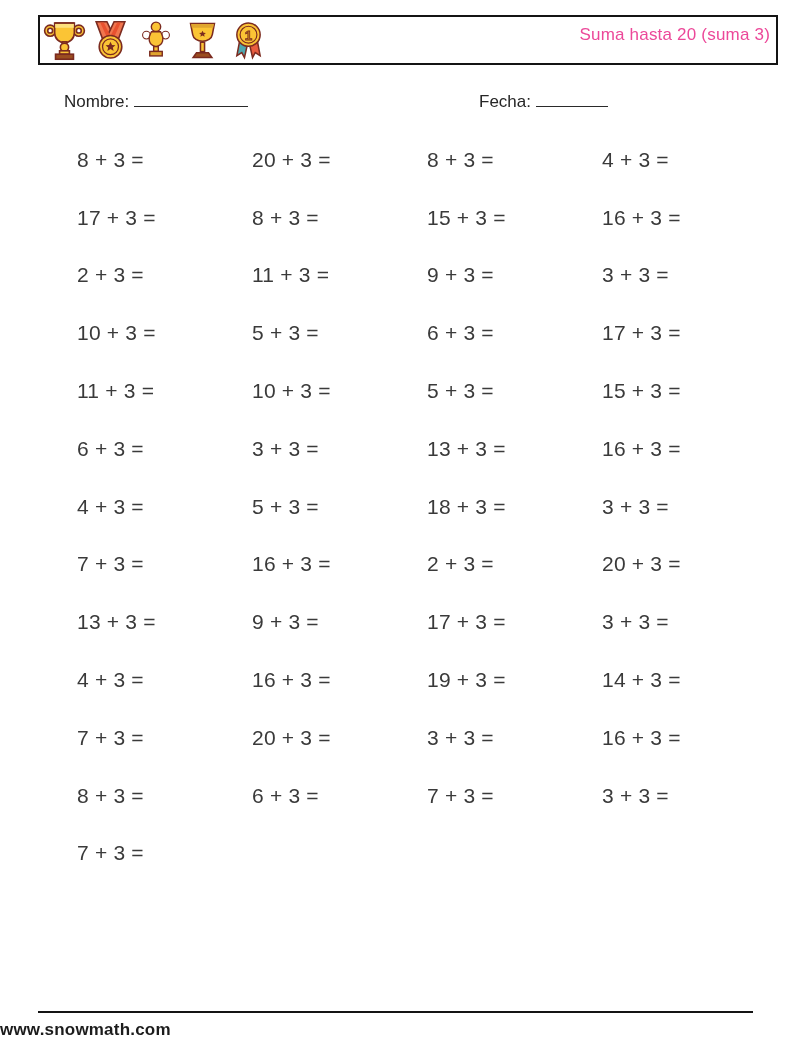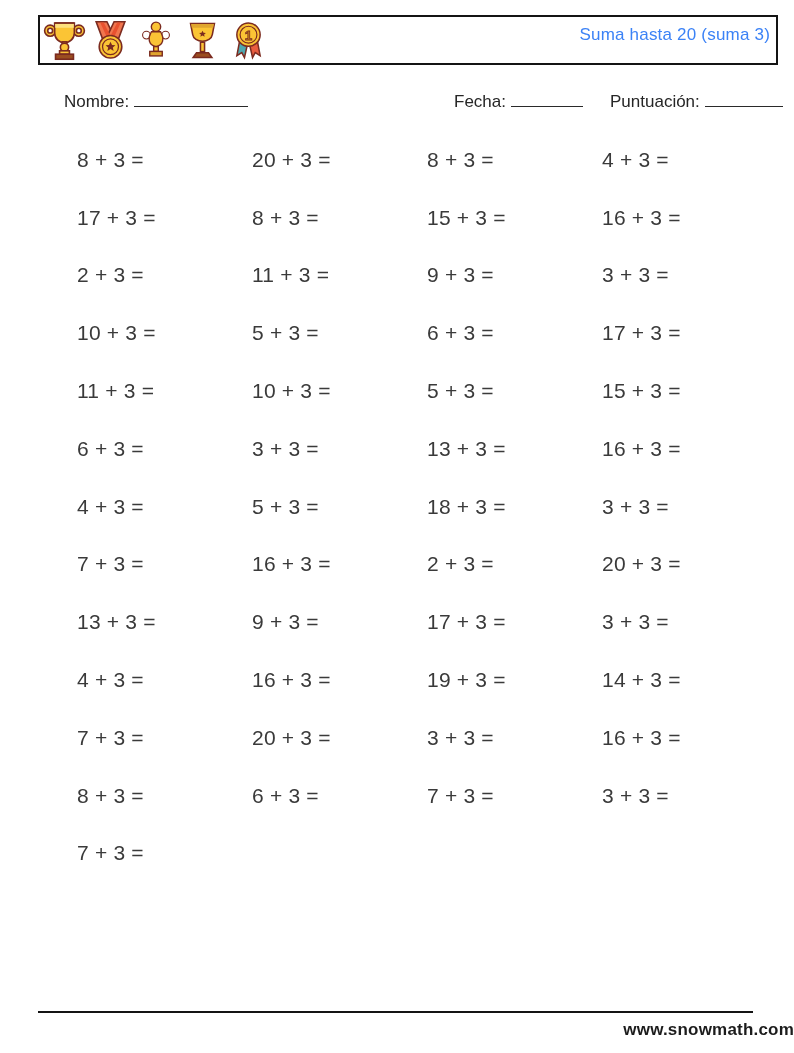"Suma hasta 20 (suma 3)" .header-title { color: #3b82f6 -> #ec4899 }
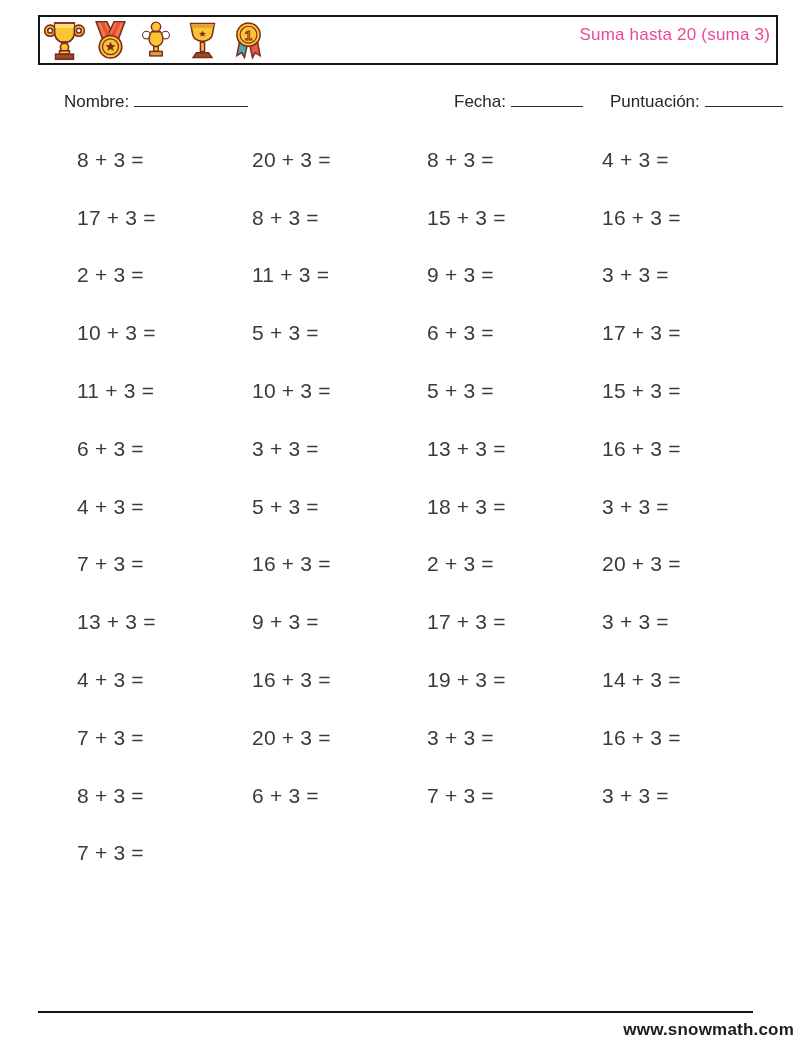"Fecha:" .field-date { left: 392px -> 417px }
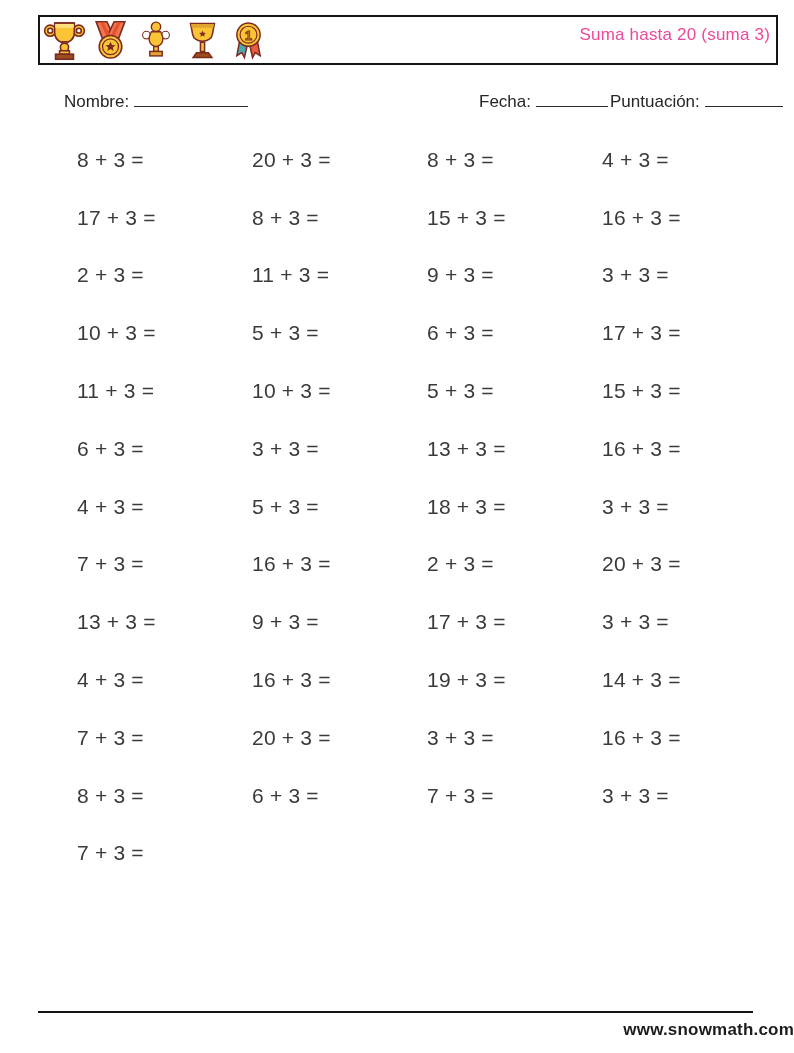"Puntuación:" div.field { html: <div> <span>Puntuación:</span><span></span> </div> -> none }
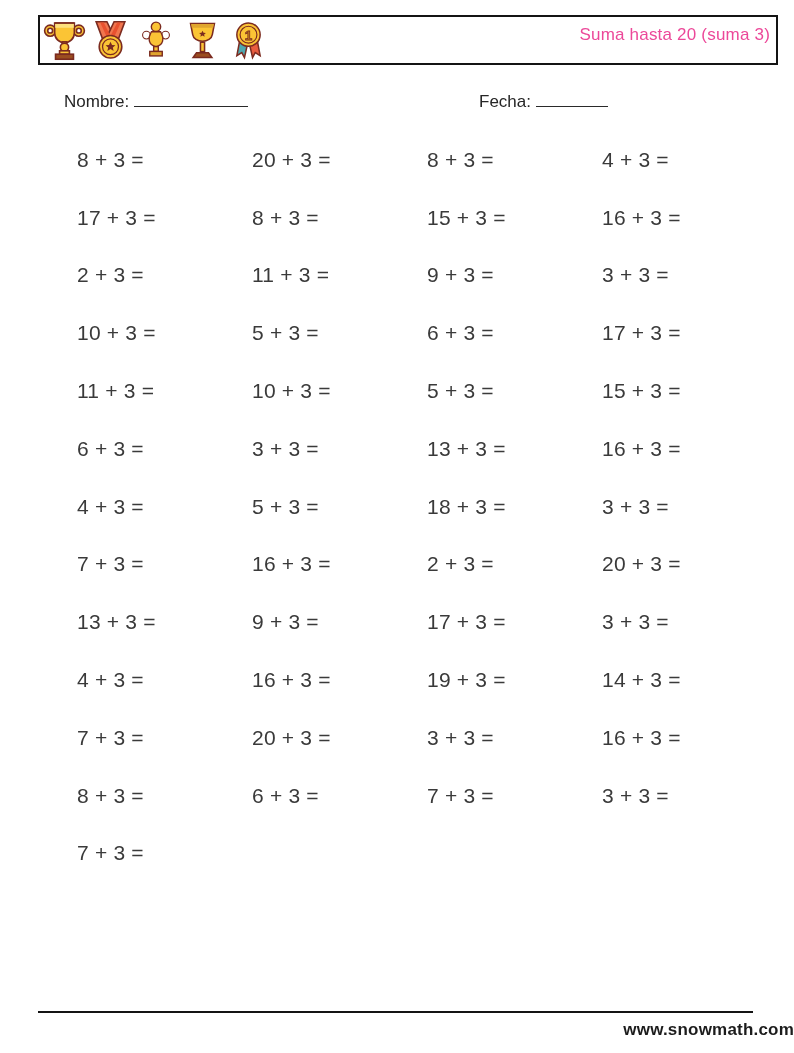"www.snowmath.com" .footer-text { text-align: right -> left }
